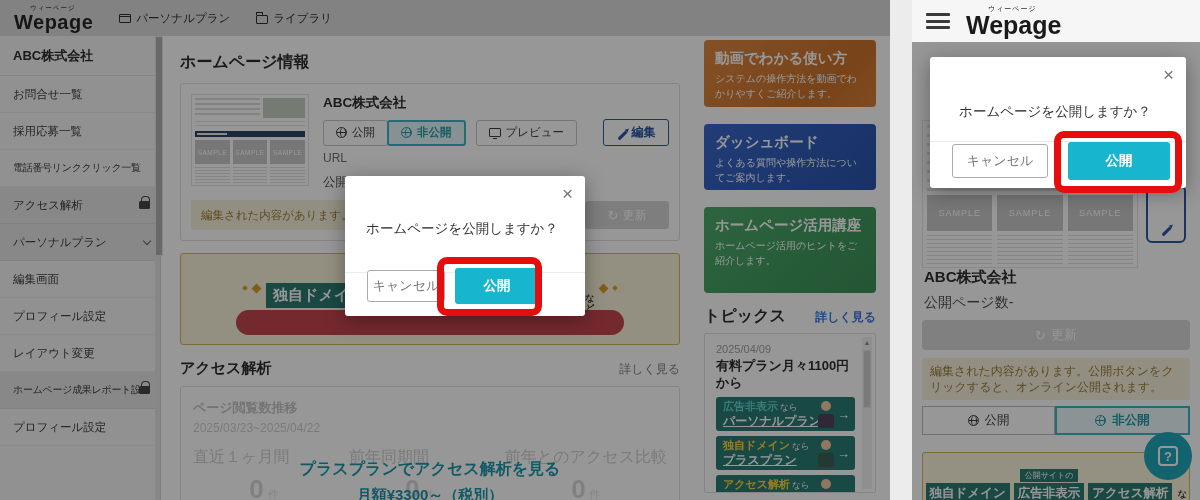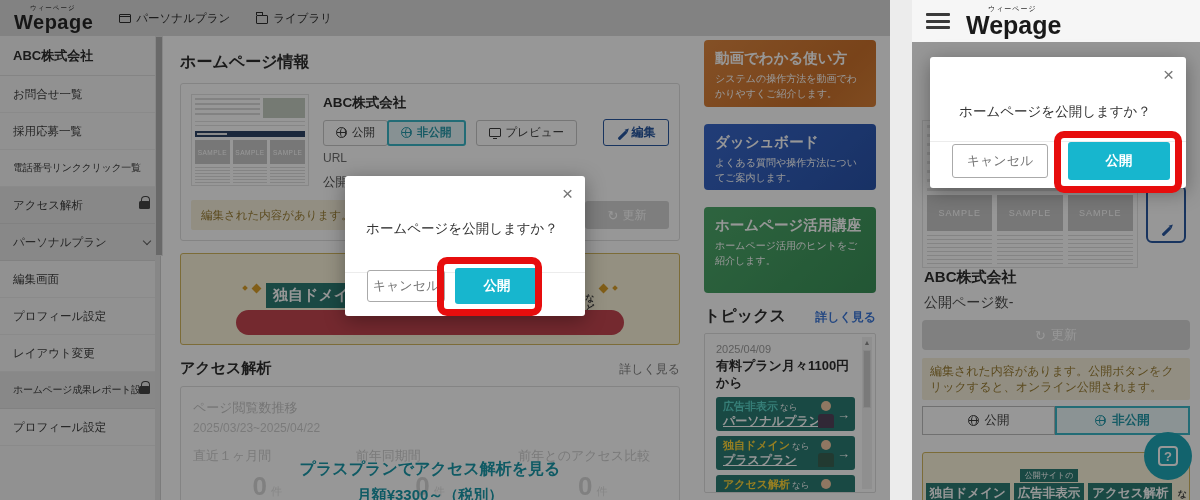"ページ閲覧数推移" .ac-title { font-weight: normal -> bold }
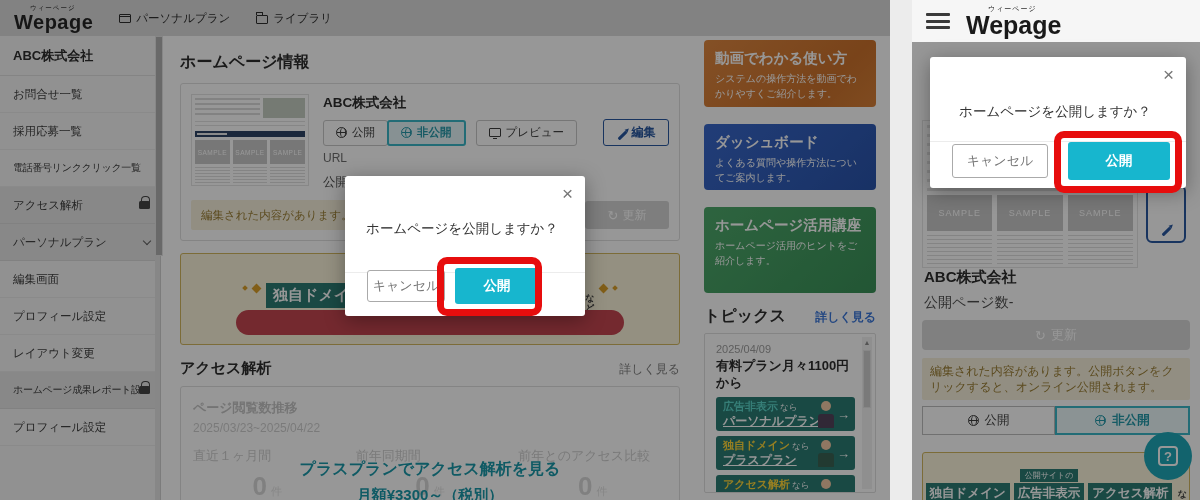"直近１ヶ月間" .ac-label { font-size: 13px -> 16px }
